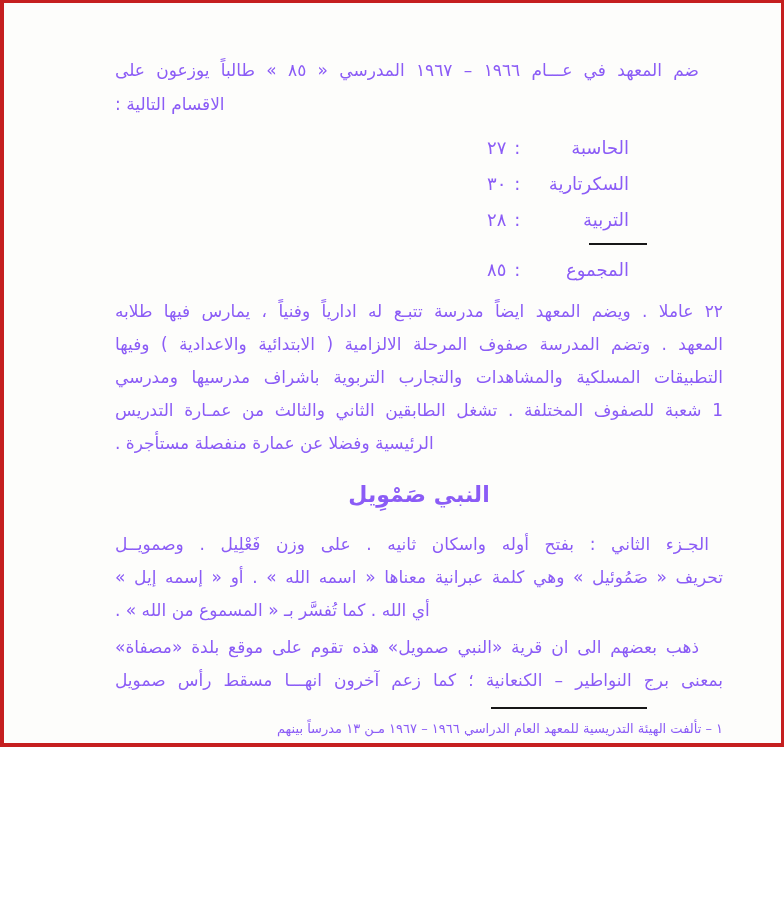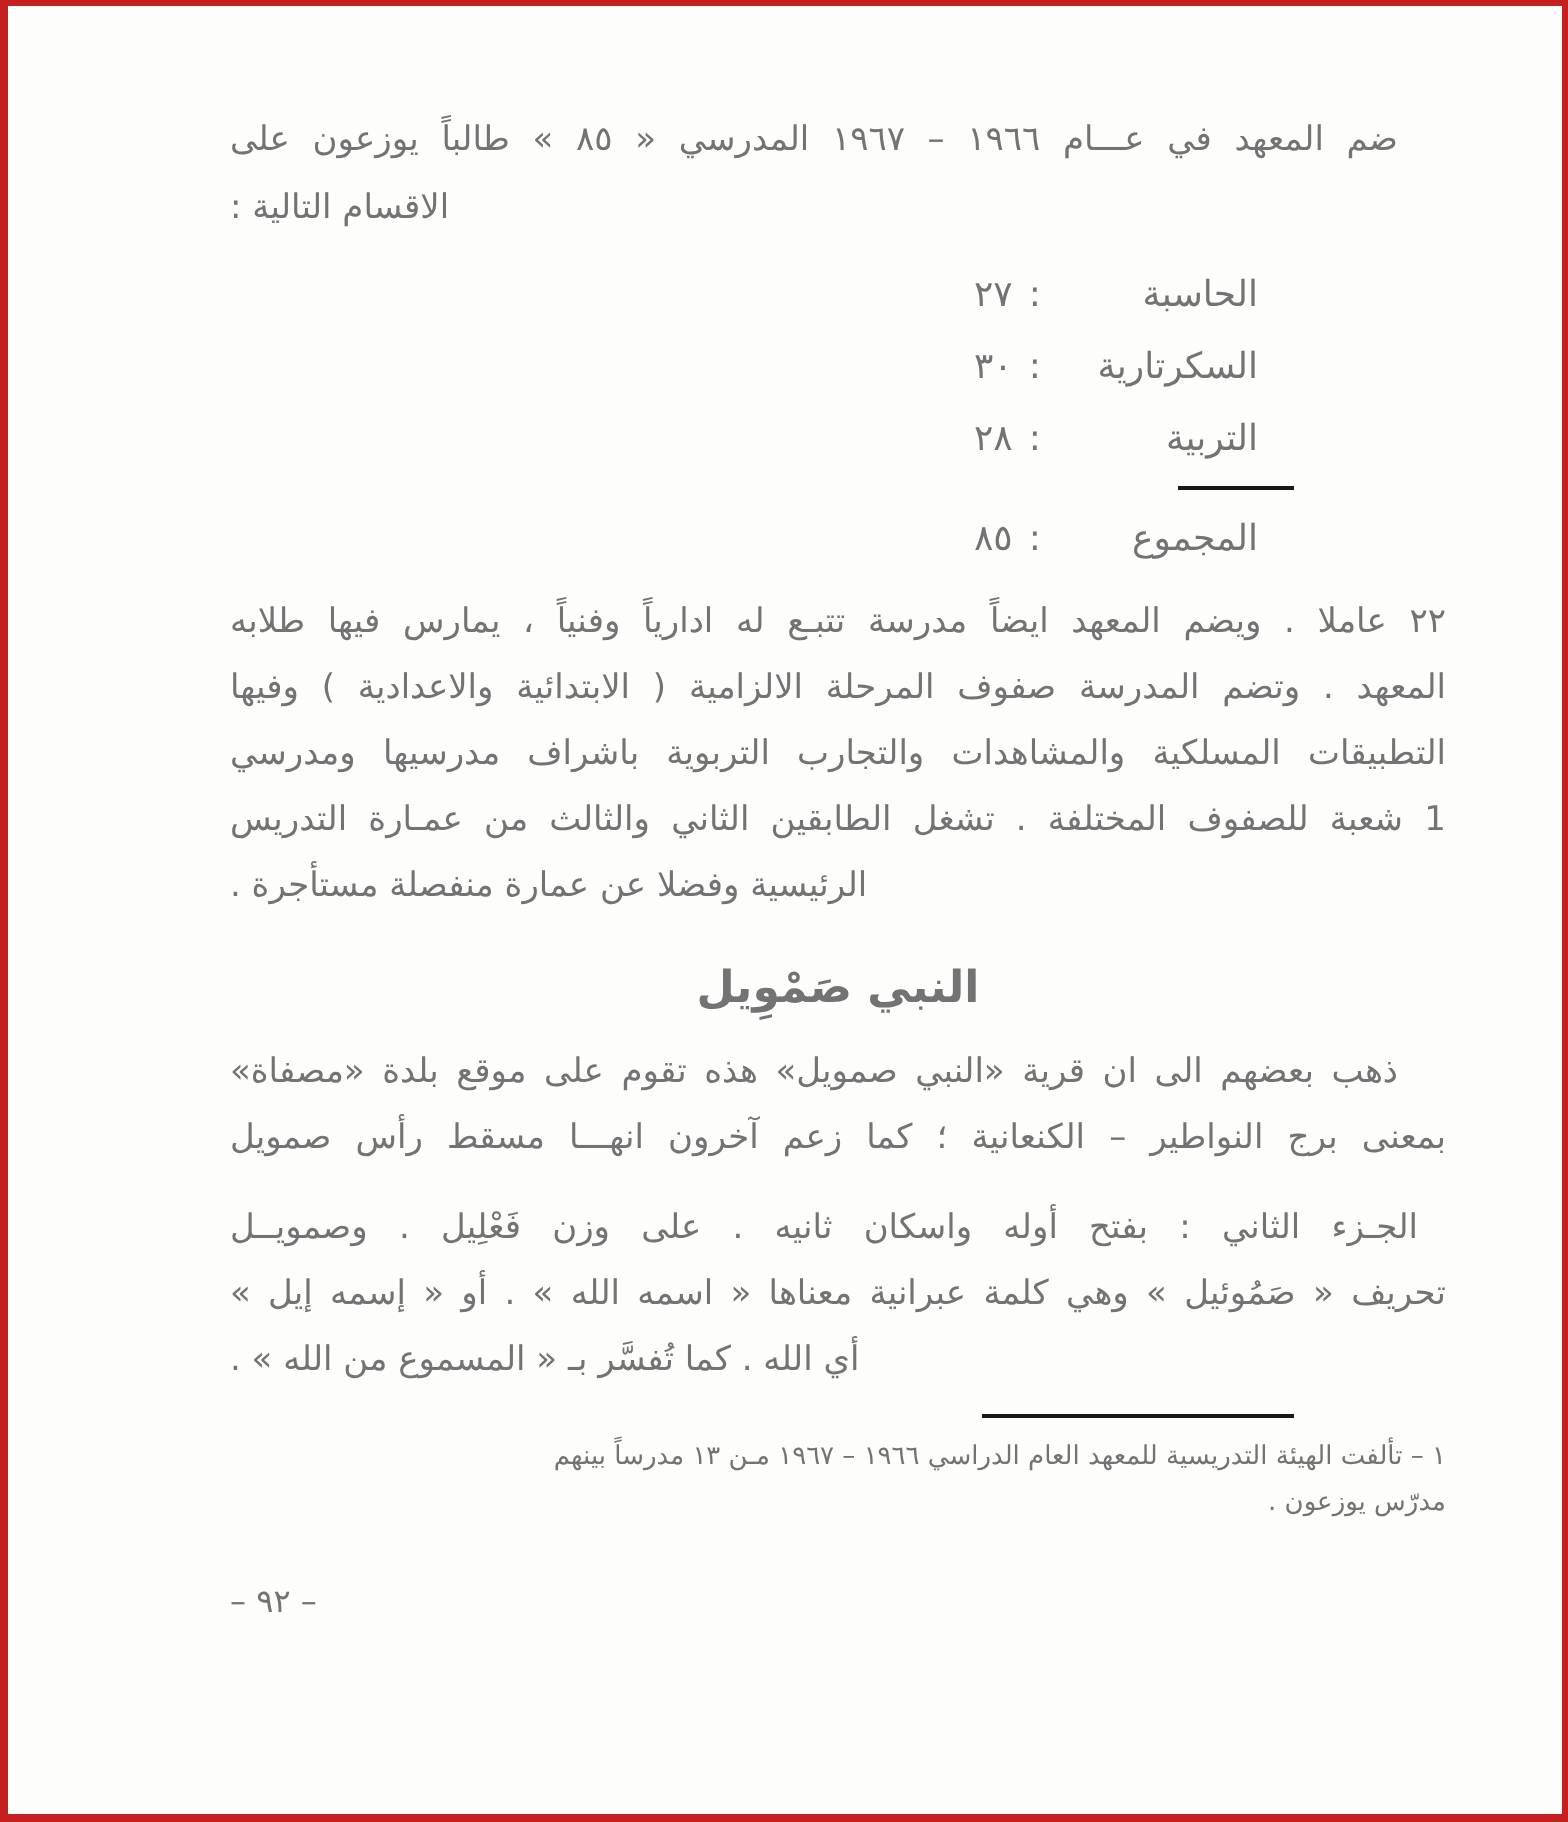"ضم المعهد في عـــام ١٩٦٦" .page { color: #737373 -> #8b5cf6; height: 911px -> 747px }
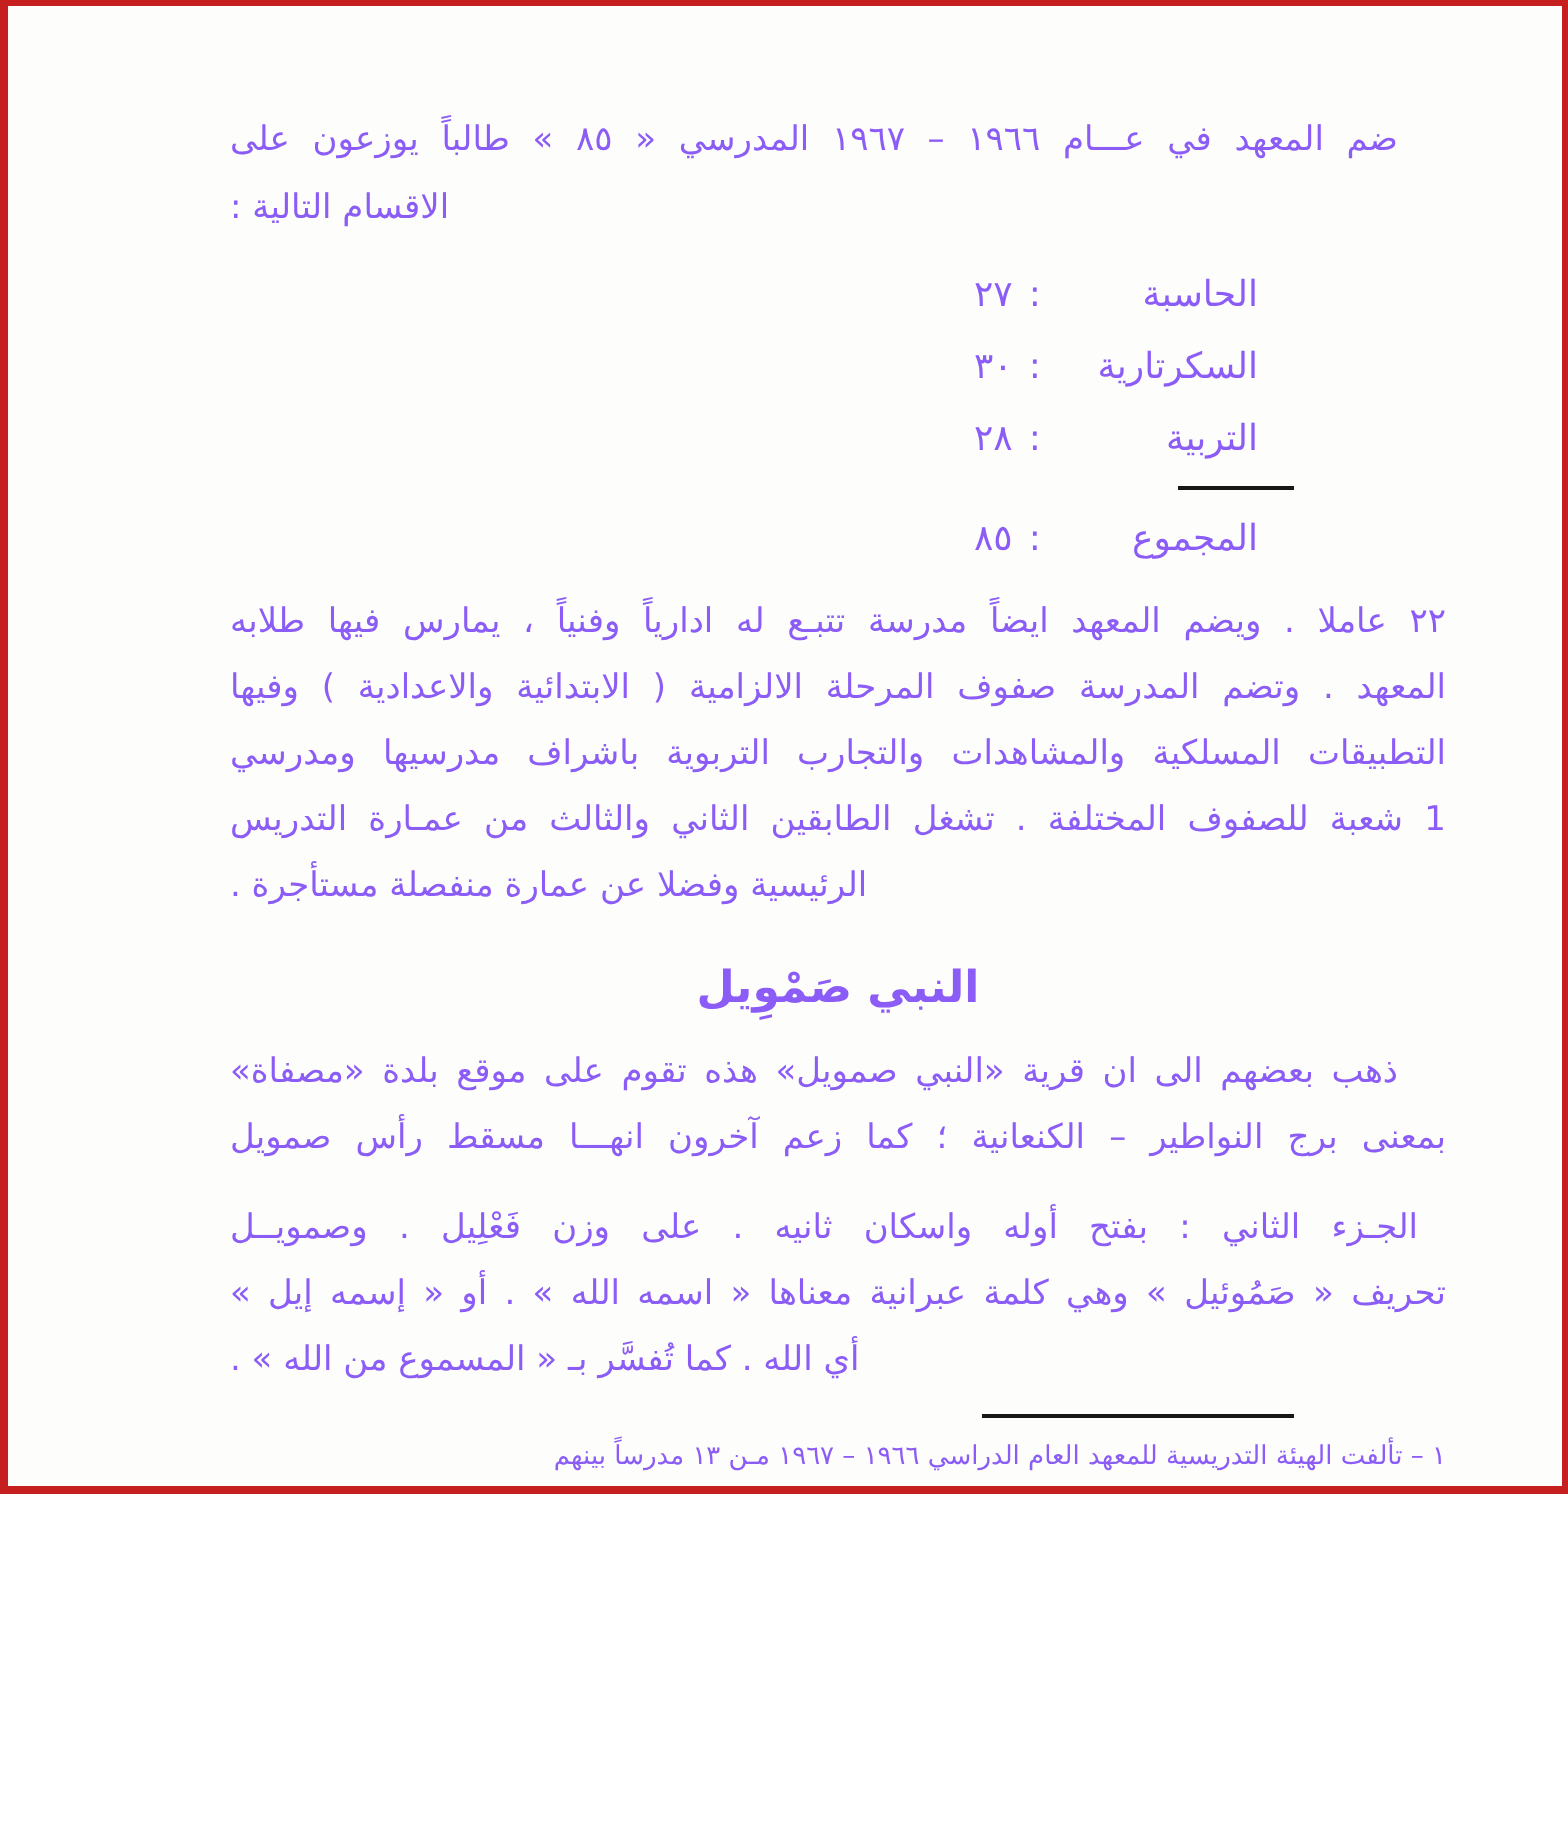"ذهب بعضهم الى ان قرية" div.para { order: before "الجـزء الثاني : بفتح أوله" -> after "الجـزء الثاني : بفتح أوله" }
